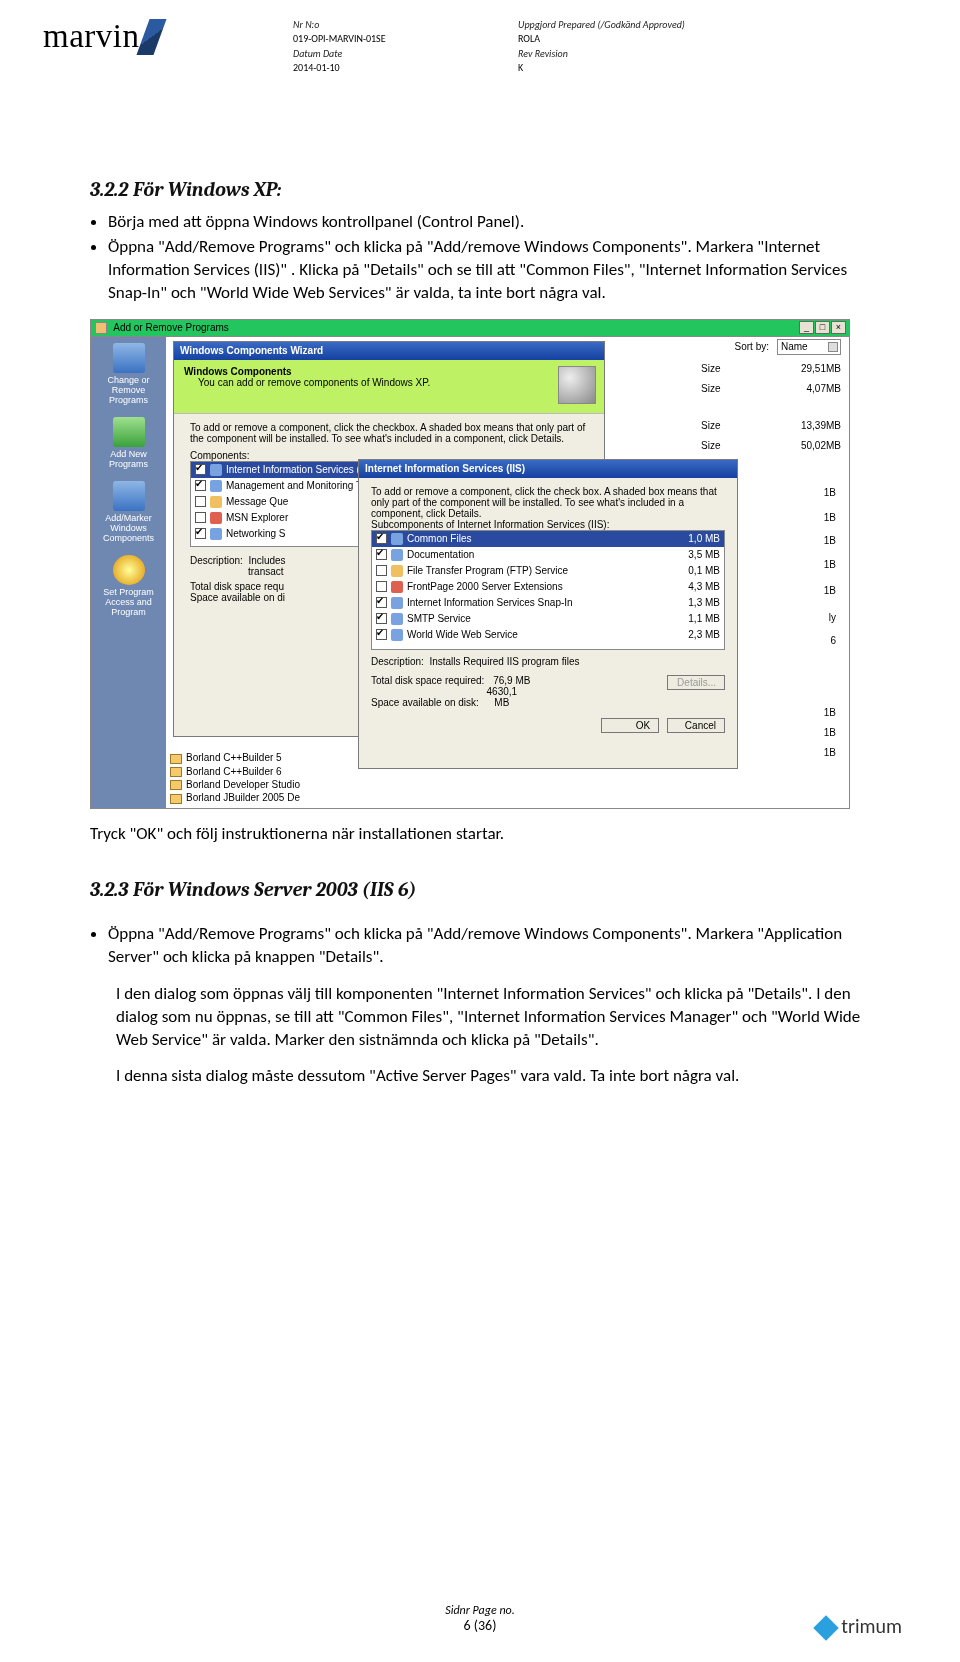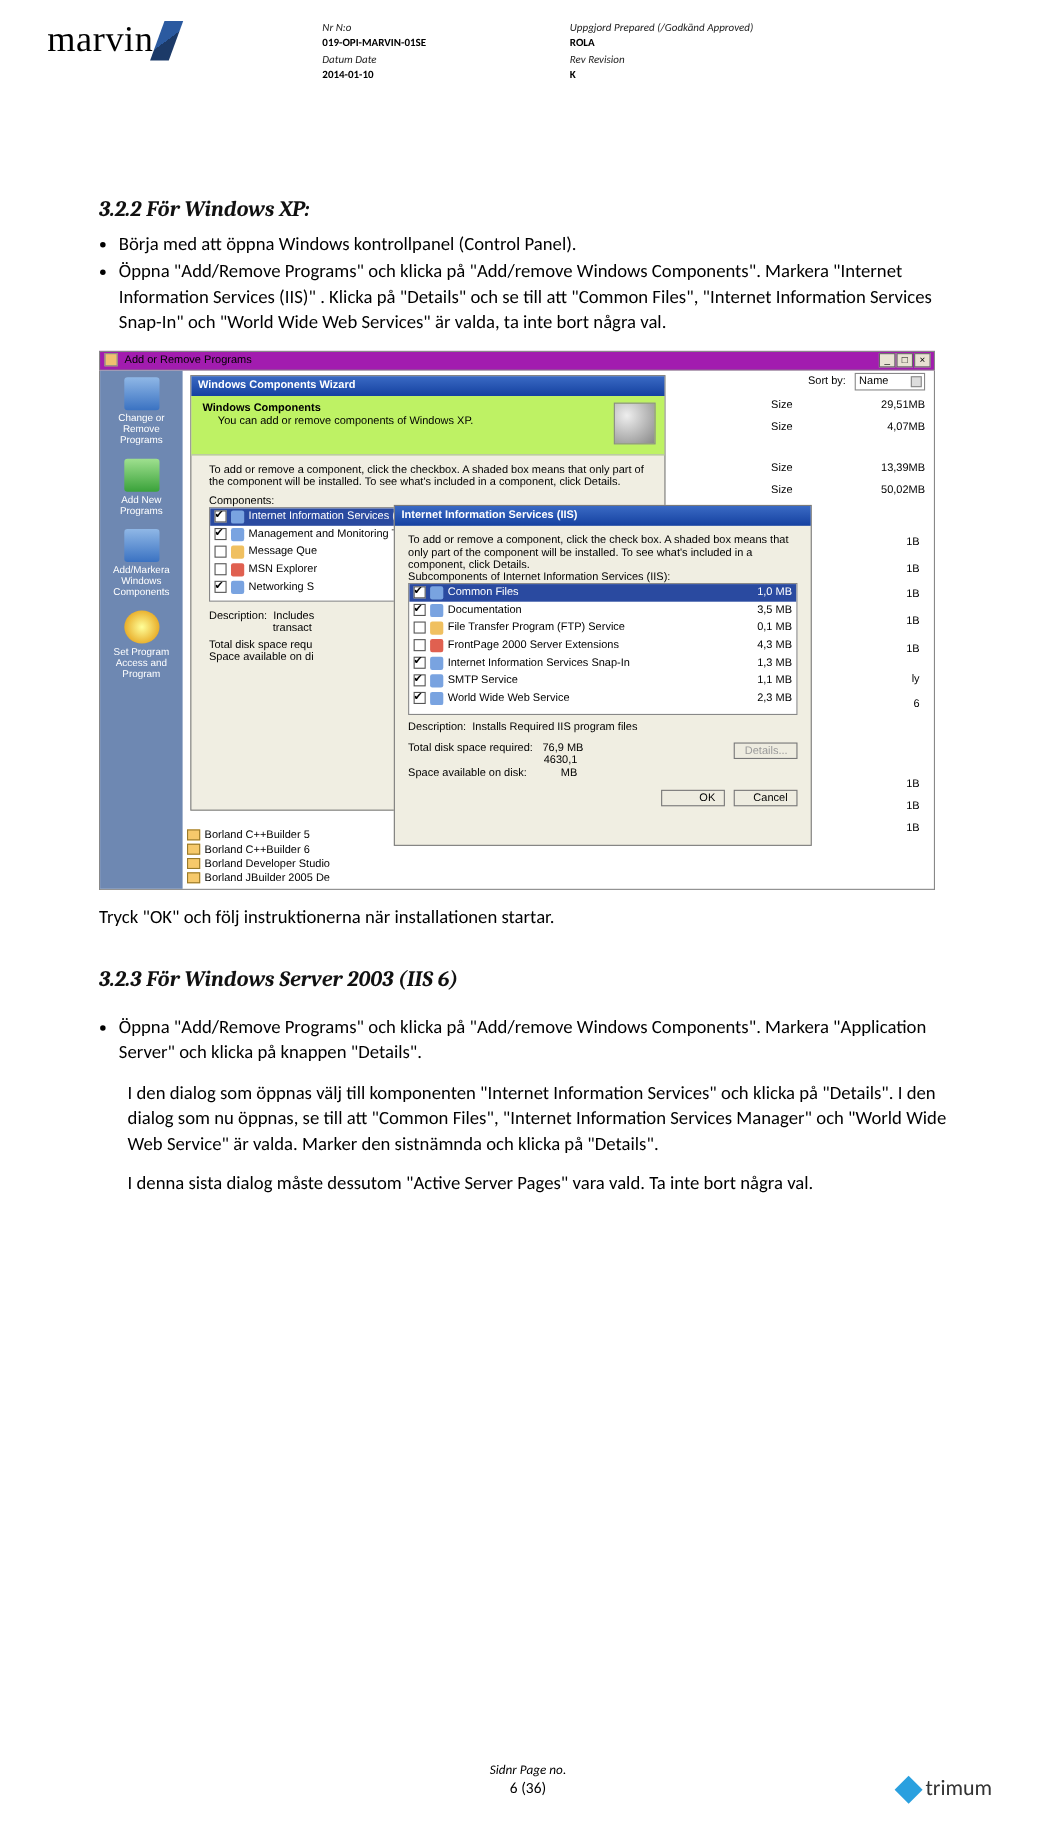"019-OPI-MARVIN-01SE" .hdr .val { font-weight: 700 -> 400 }
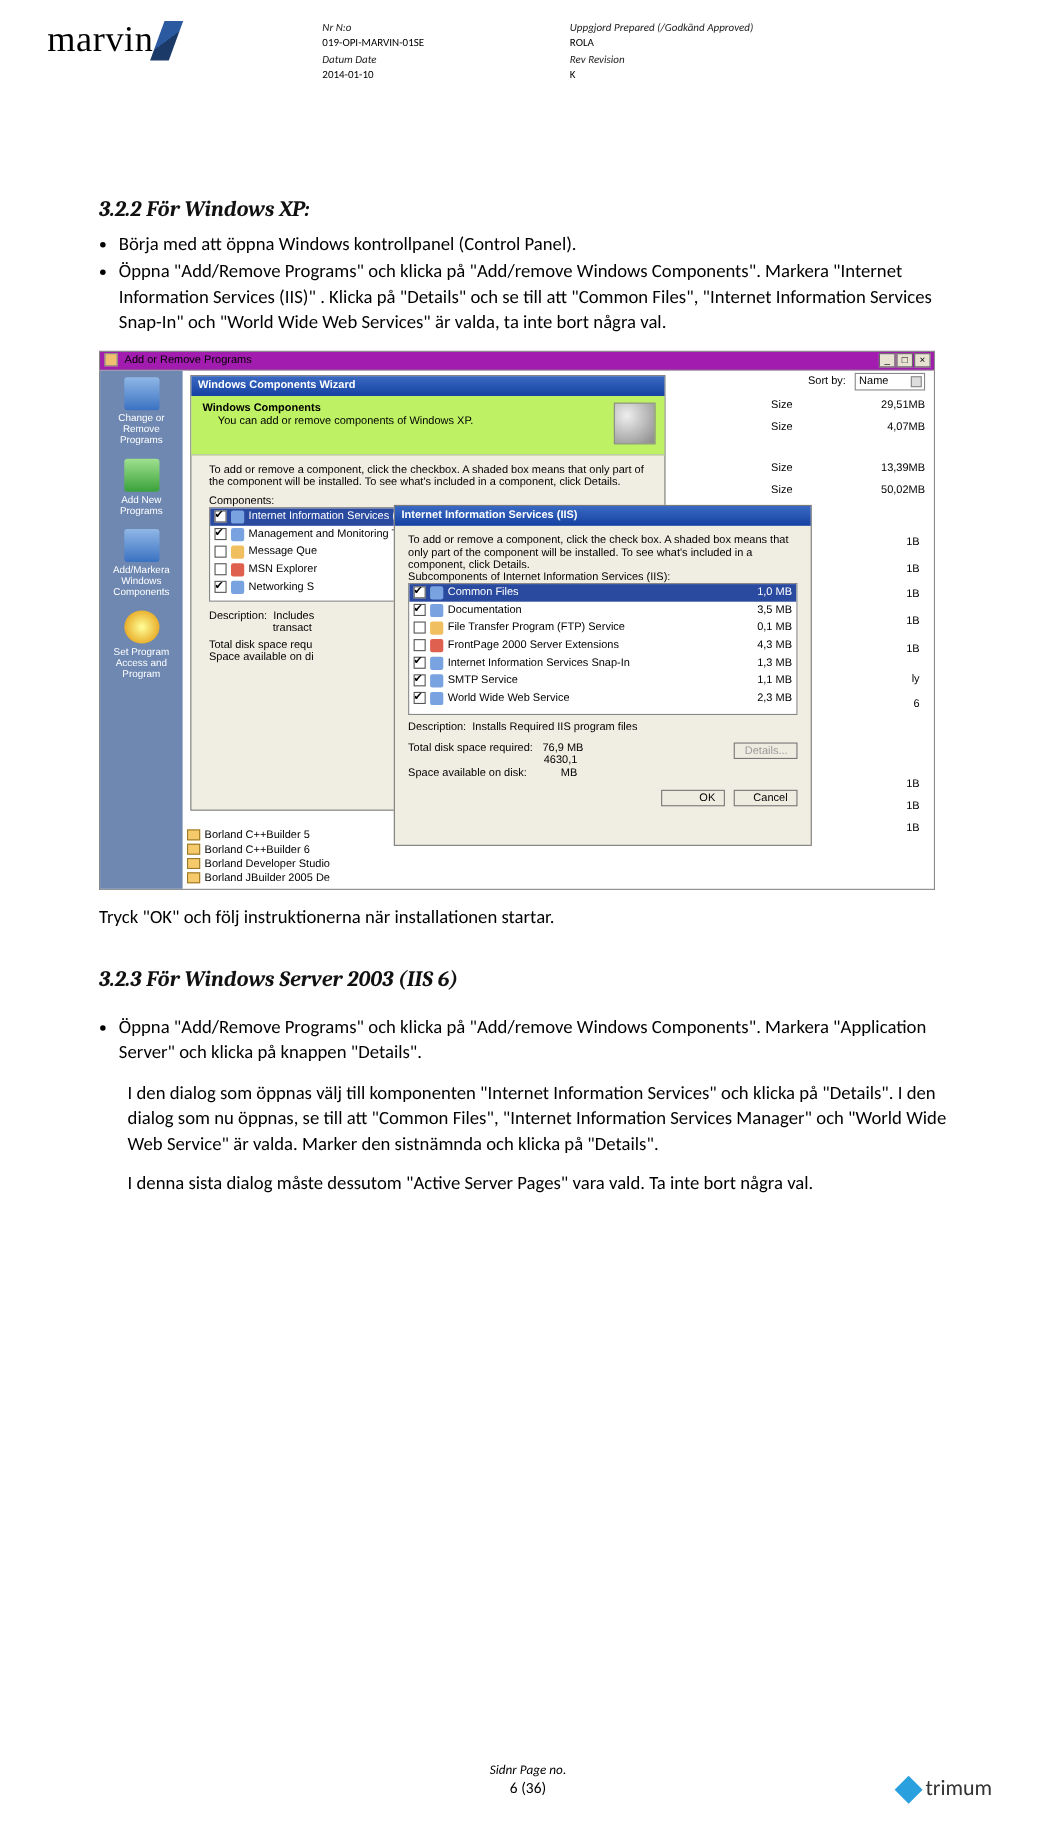"Add or Remove Programs" .arp-title { background: #a21caf -> #22c55e }
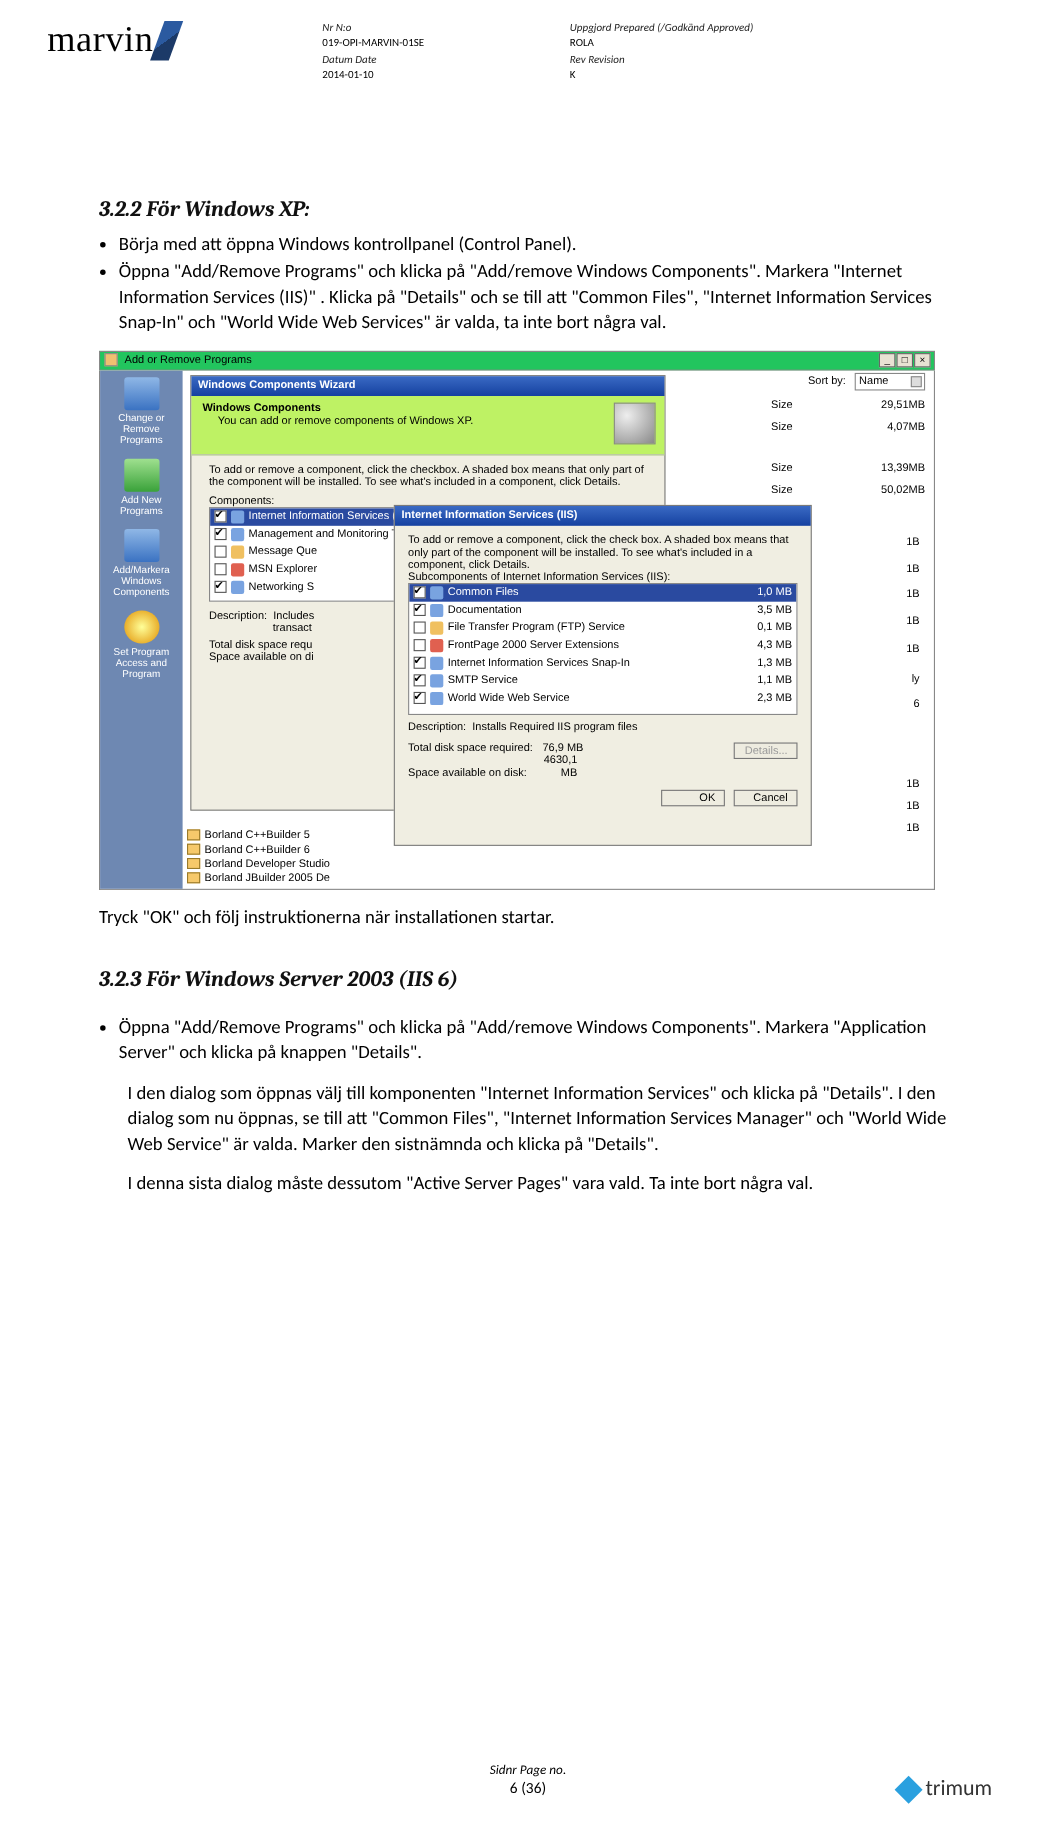"Add/Markera" div { text: Add/Markera -> Add/Marker }
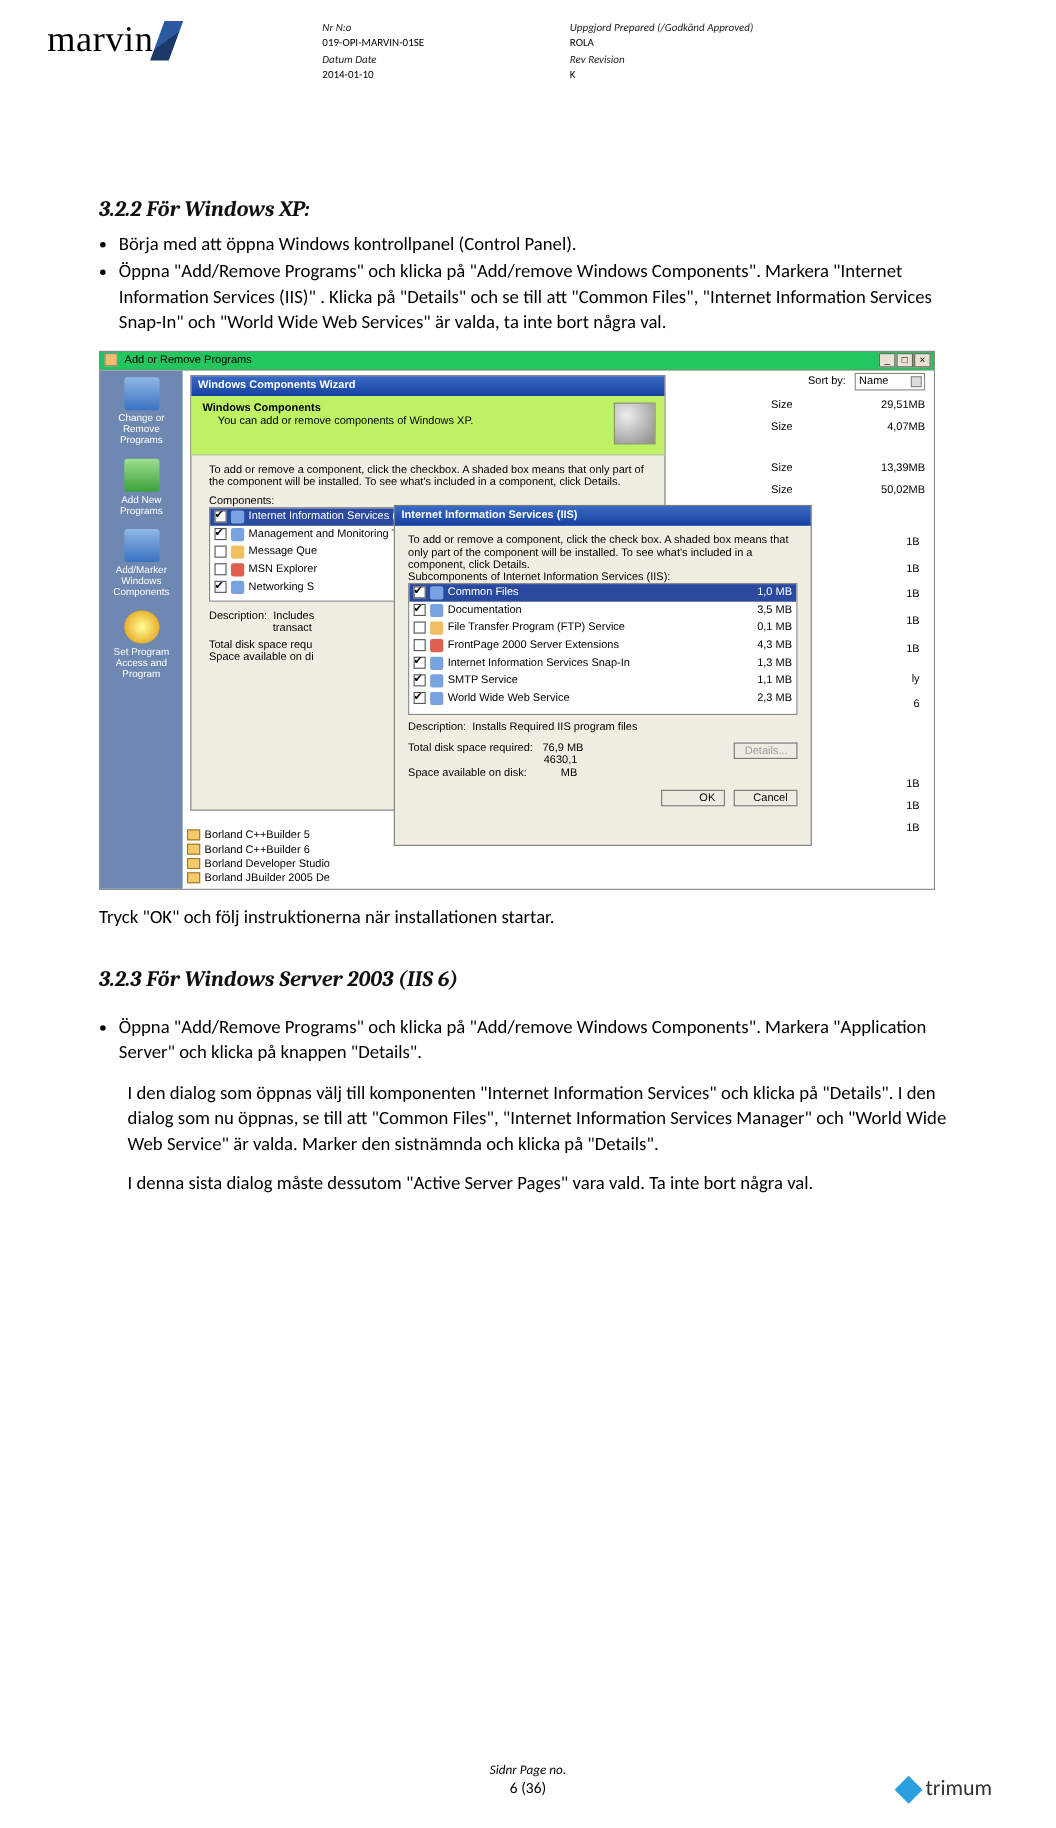"4630,1 MB" span { text-align: right -> center }
